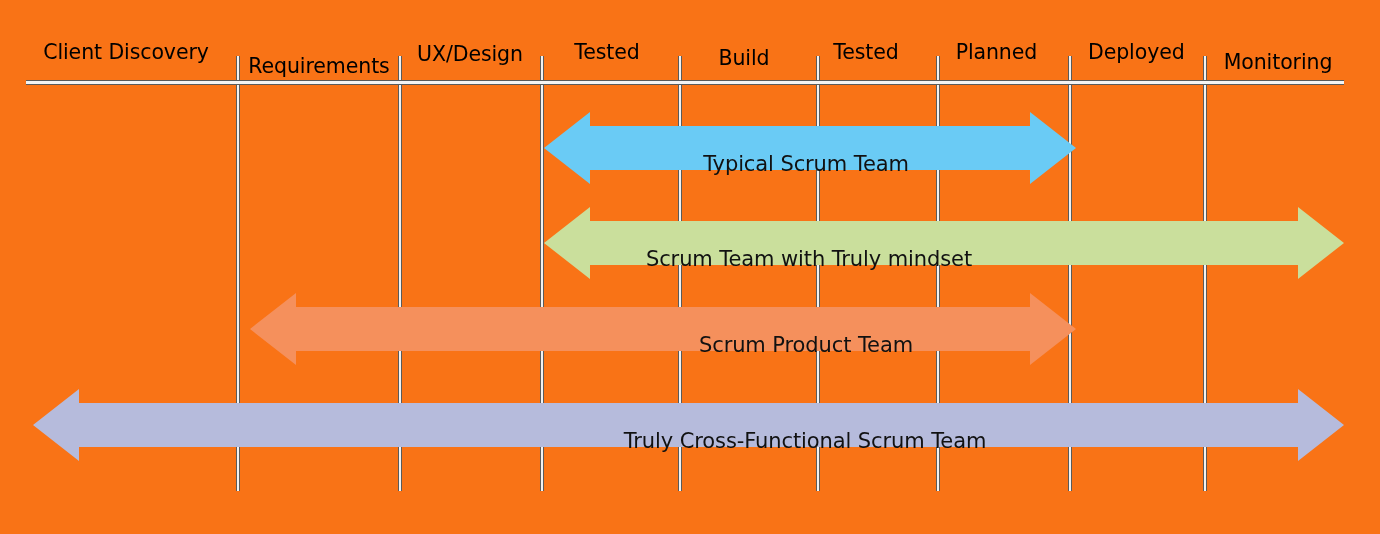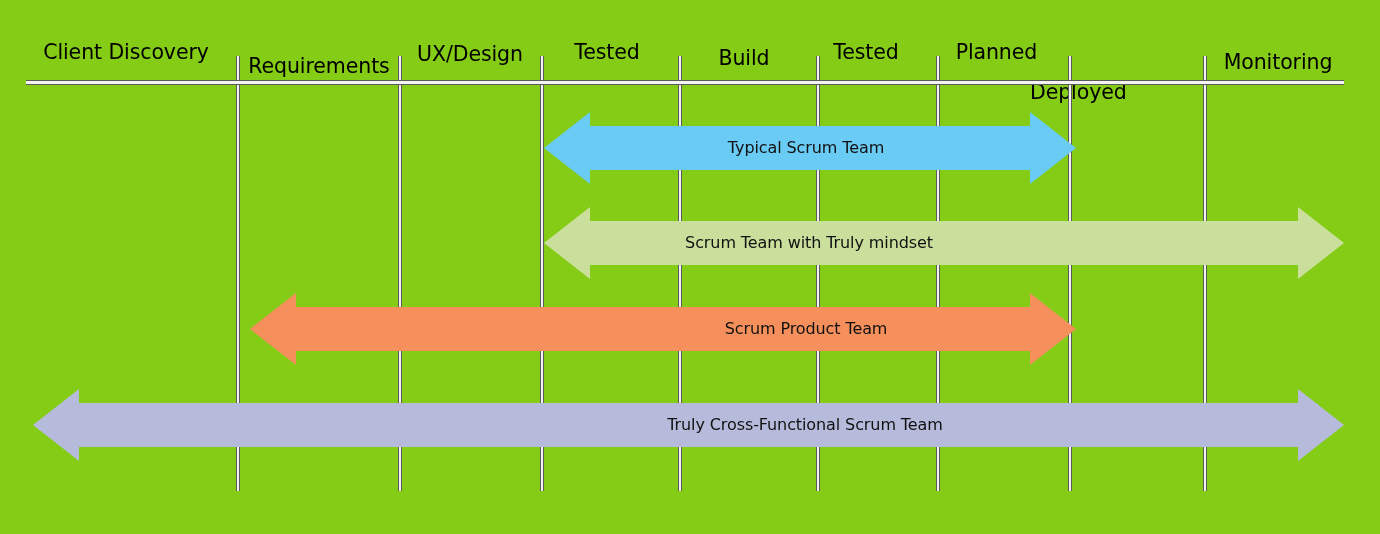"Client Discovery" #canvas { background: #84cc16 -> #f97316 }
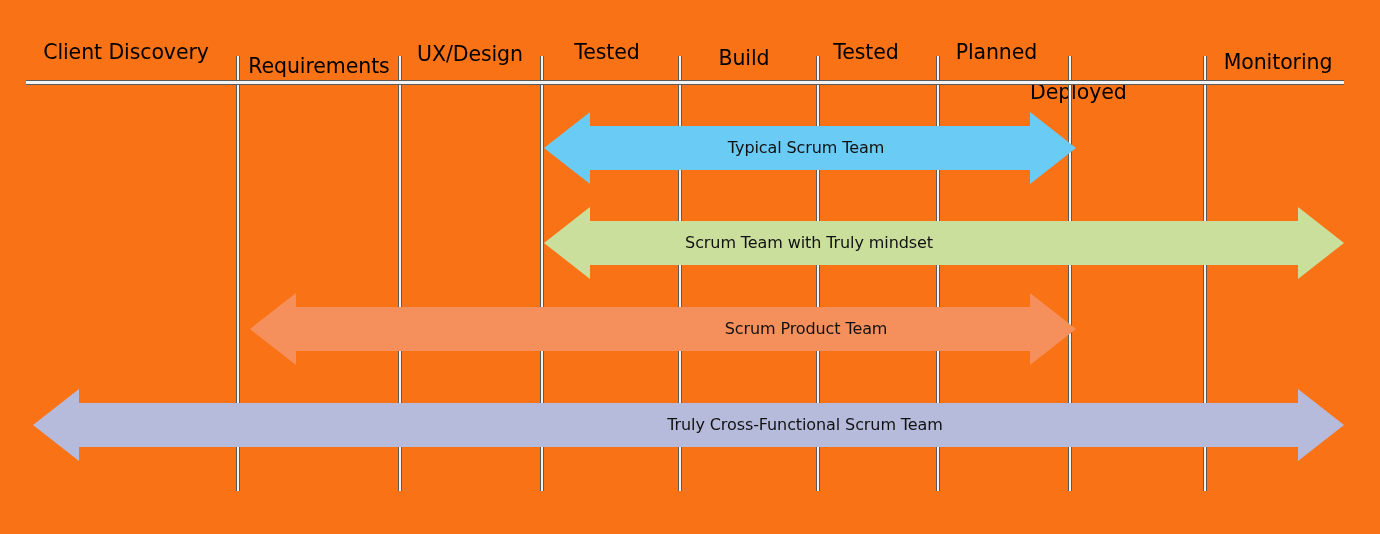"Deployed" div.stage-label { left: 1030px -> 1088px; margin-top: 40px -> none }
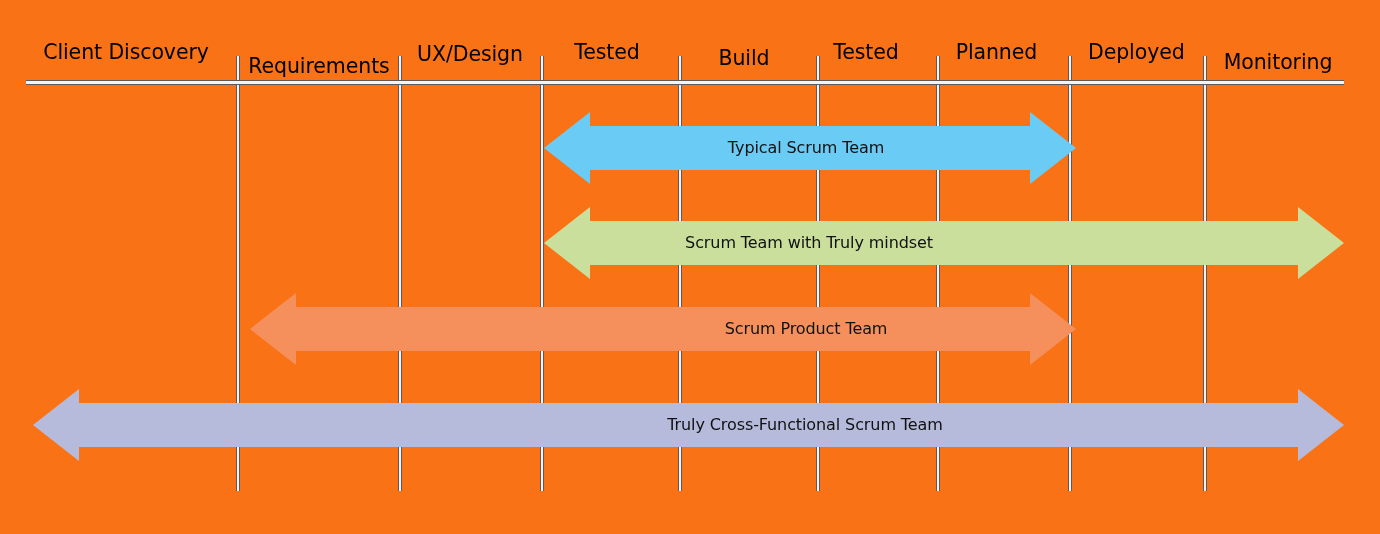"Typical Scrum Team" .arrow-label { font-size: 16px -> 21px; top: 0 -> 16px }
